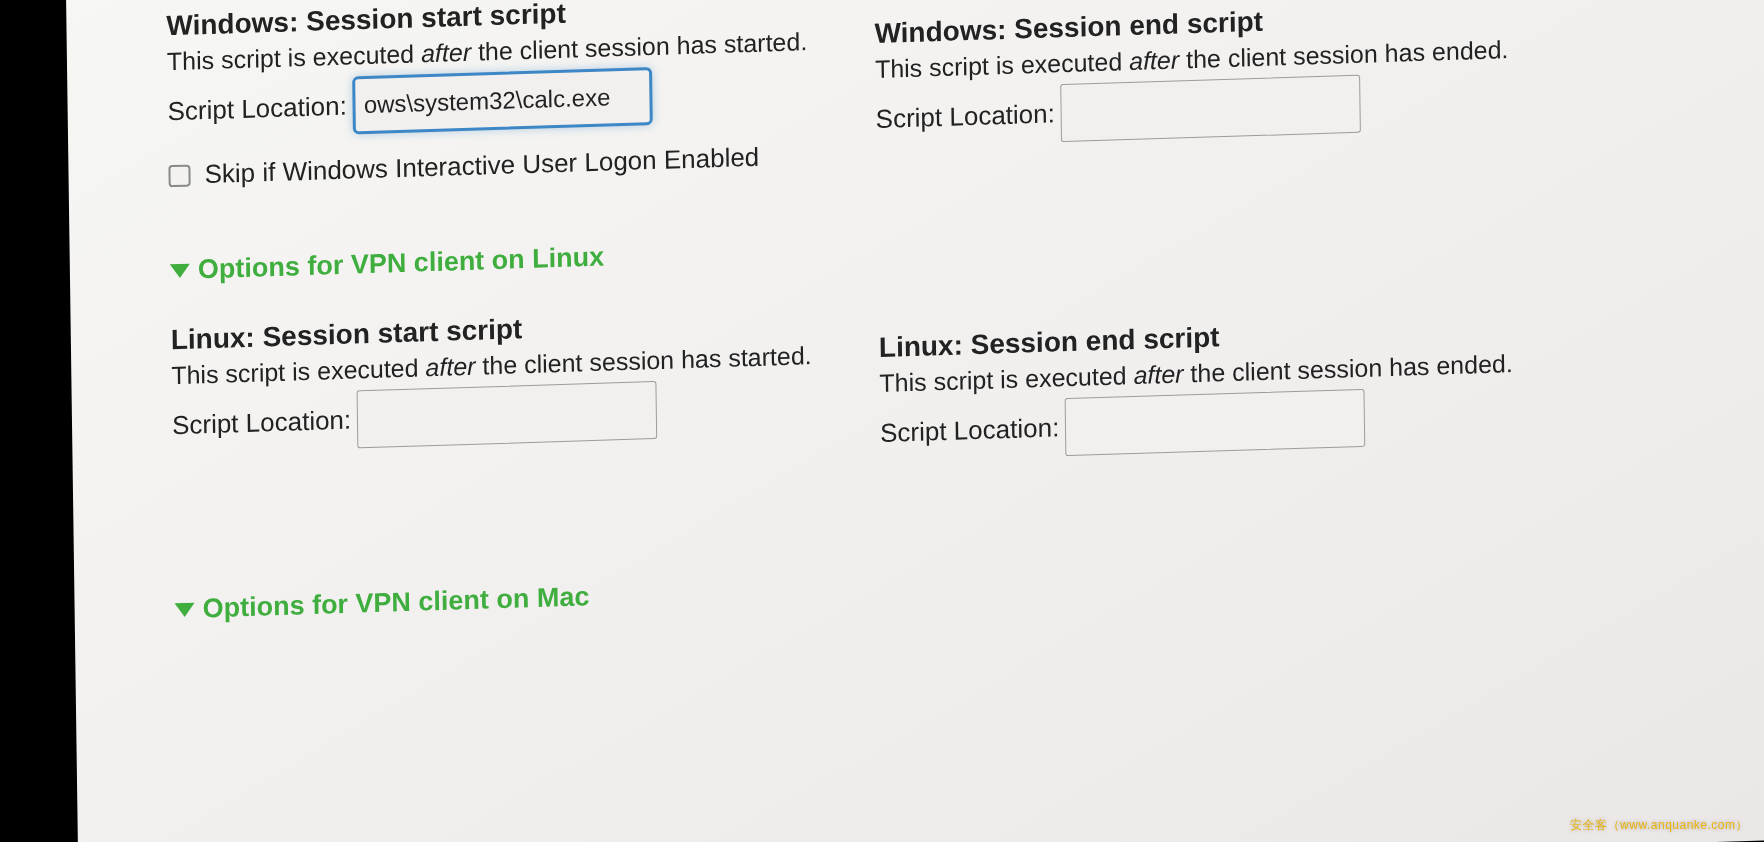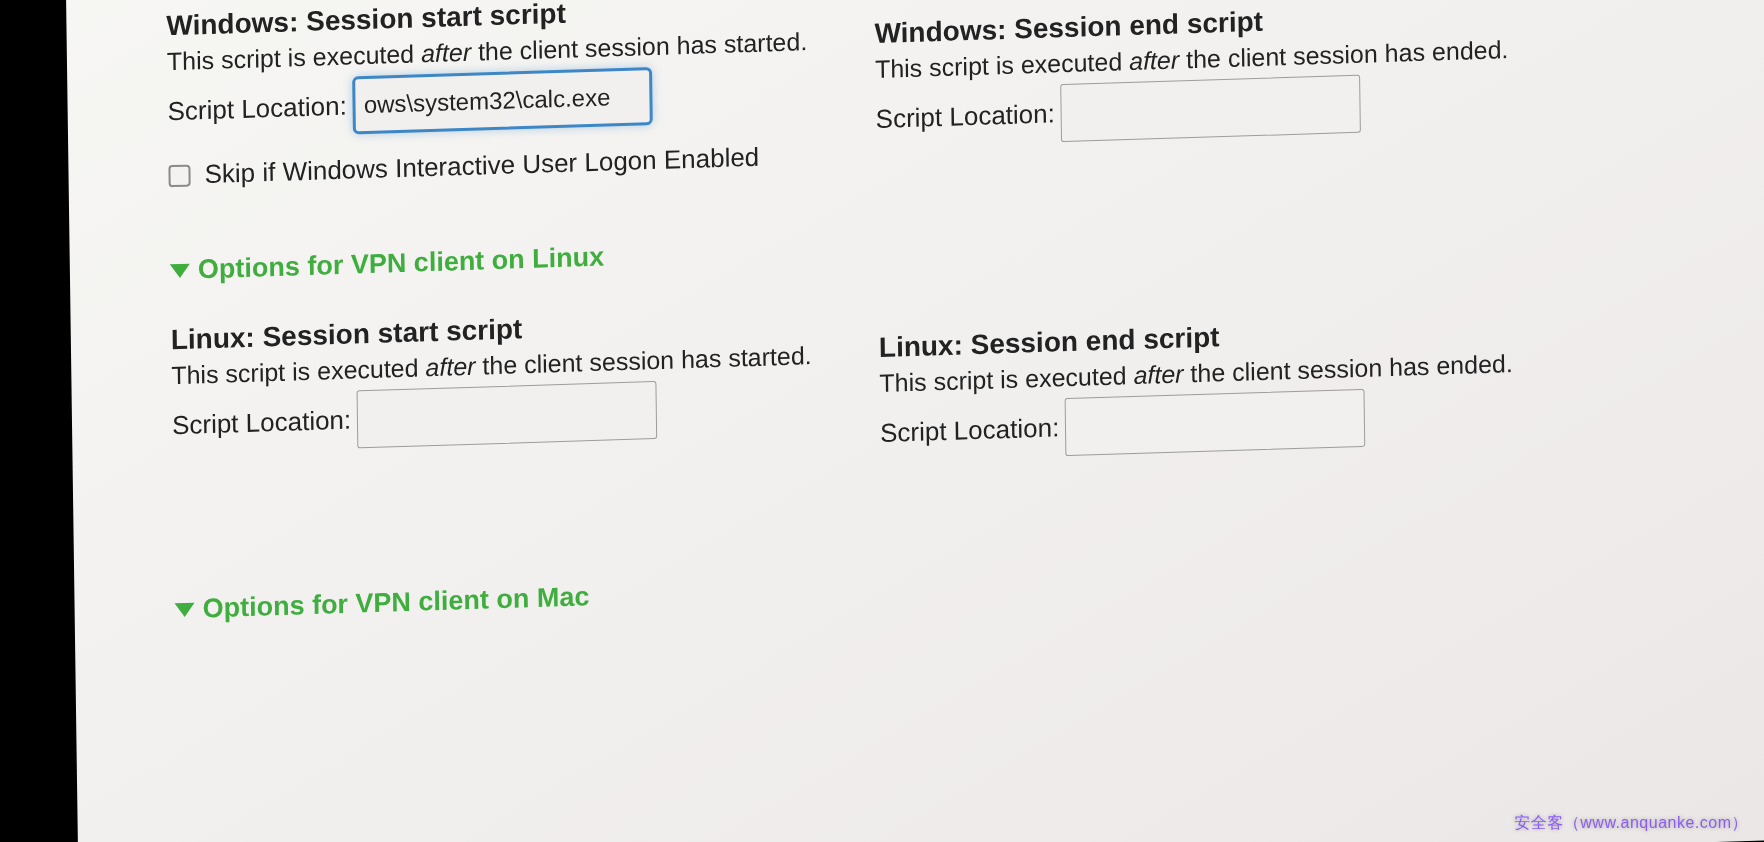"安全客（www.anquanke.com）" .watermark { color: #8b5cf6 -> #eab308; font-size: 16px -> 12px }
